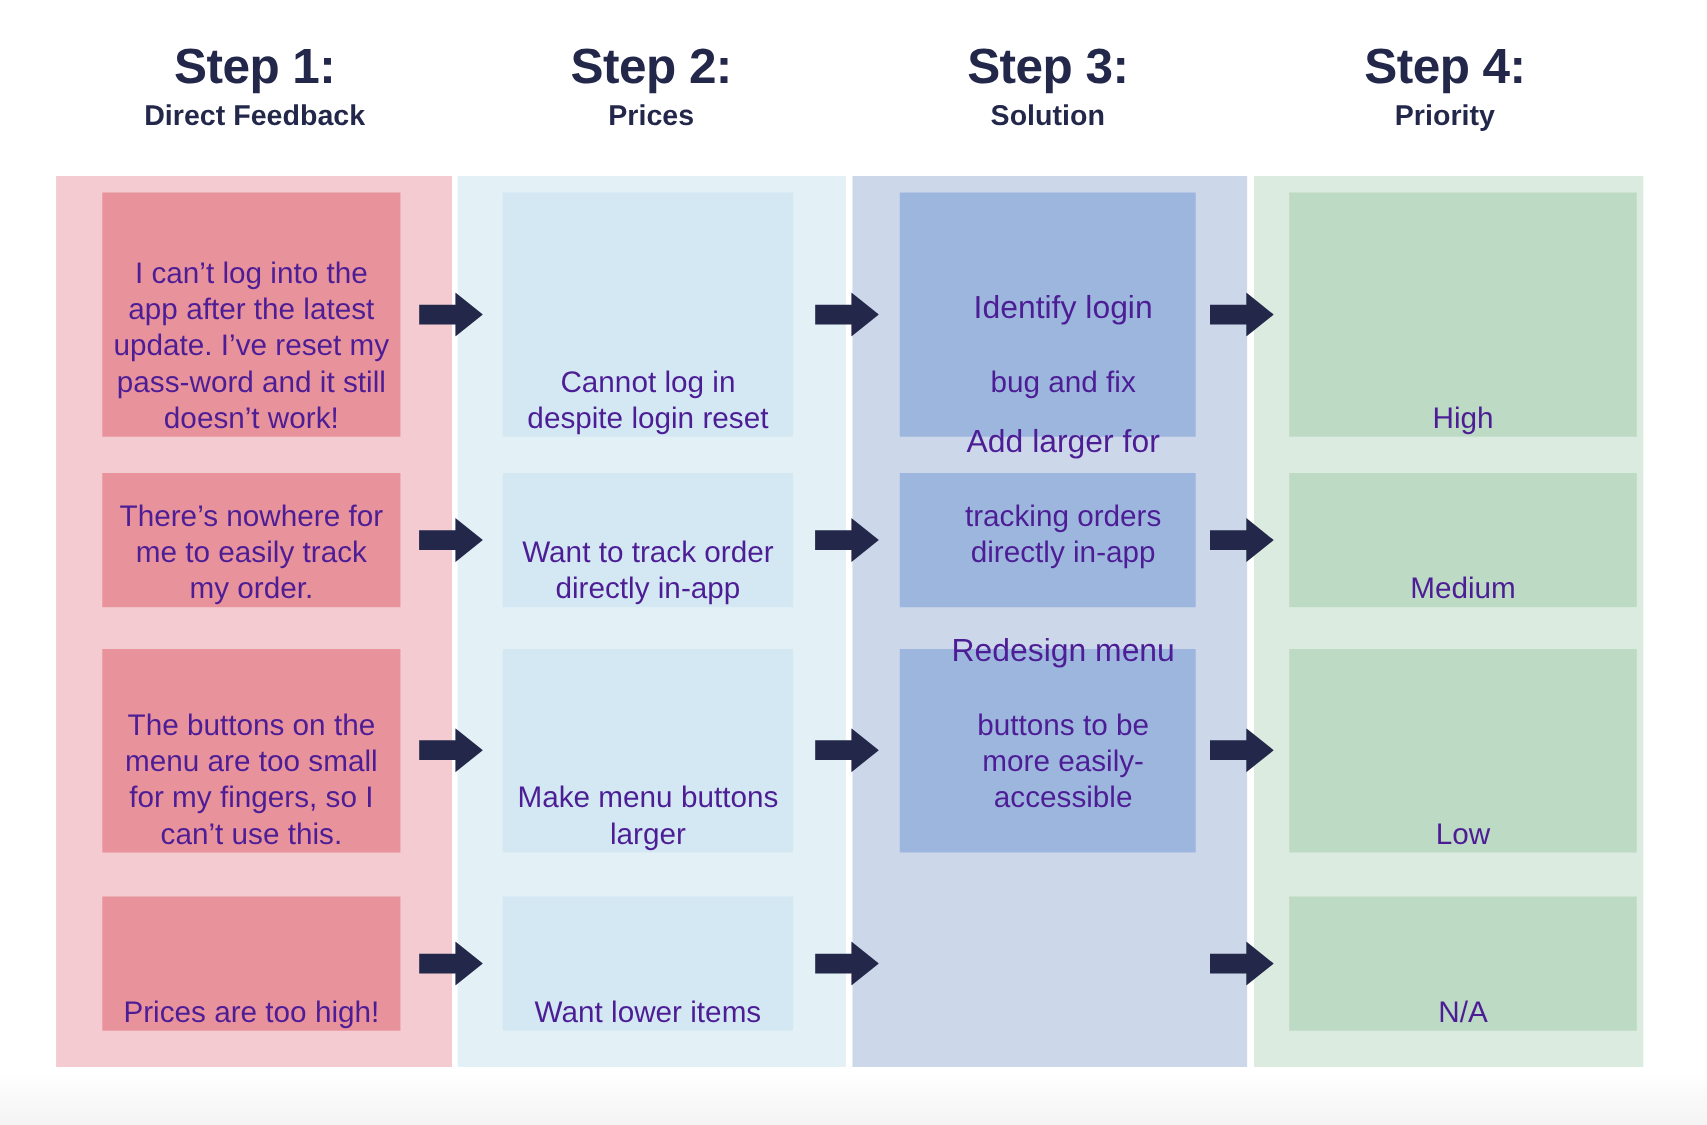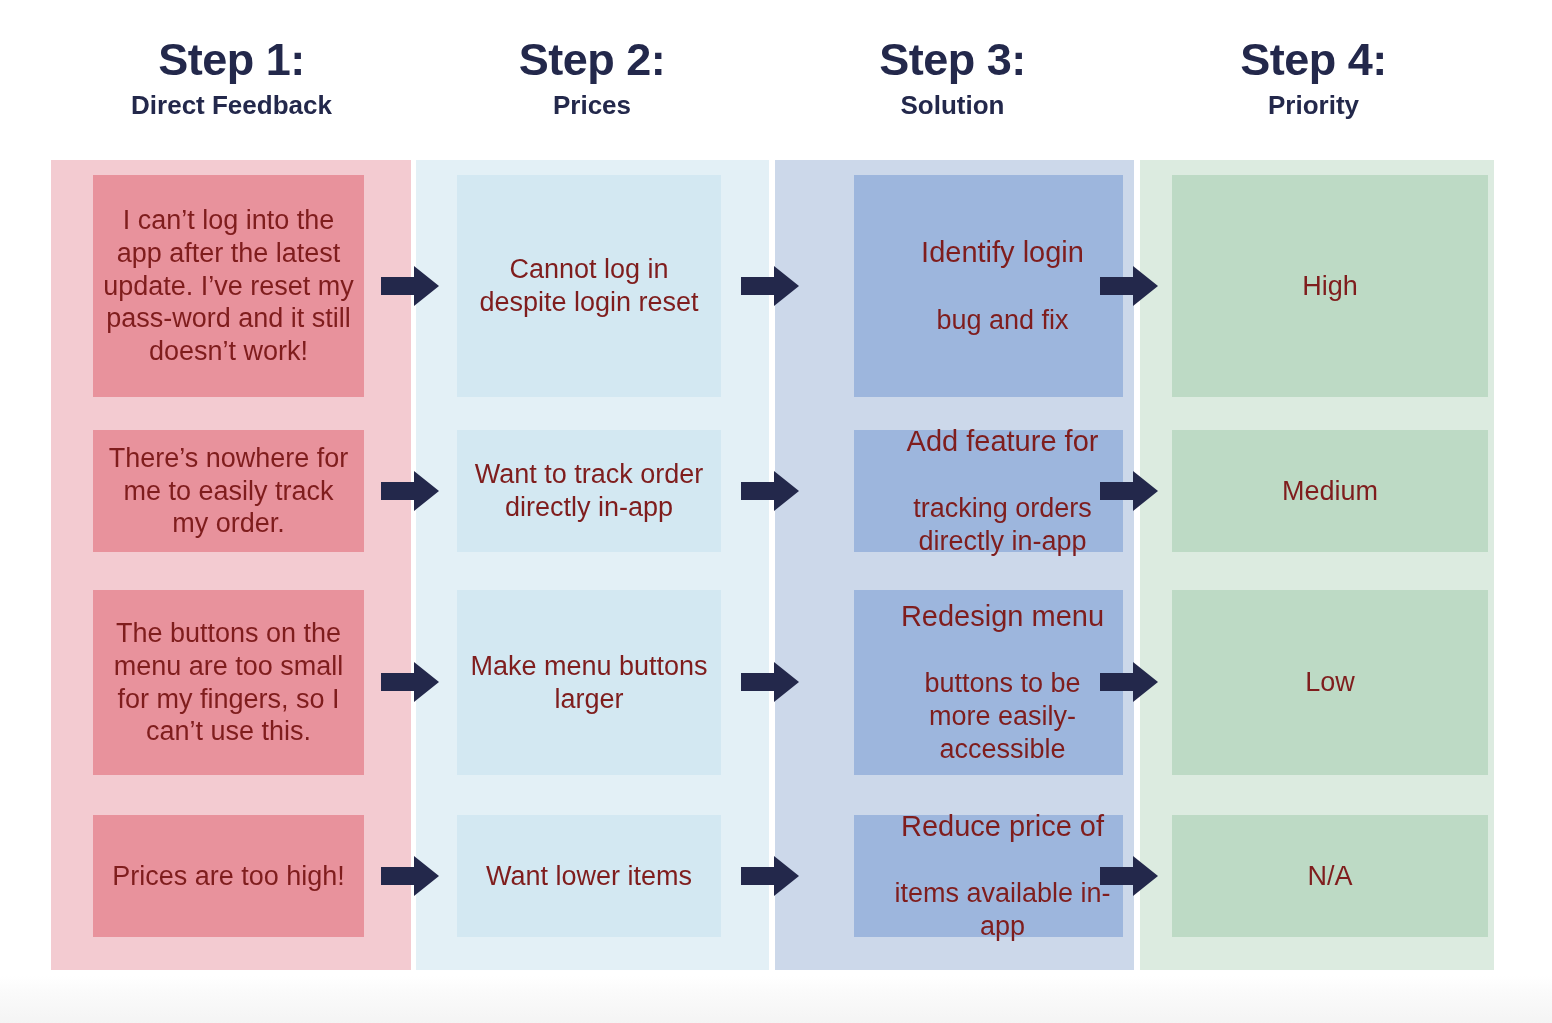"I can’t log into the" .cell { align-items: center -> flex-end; color: #7f1d1d -> #4c1d95 }
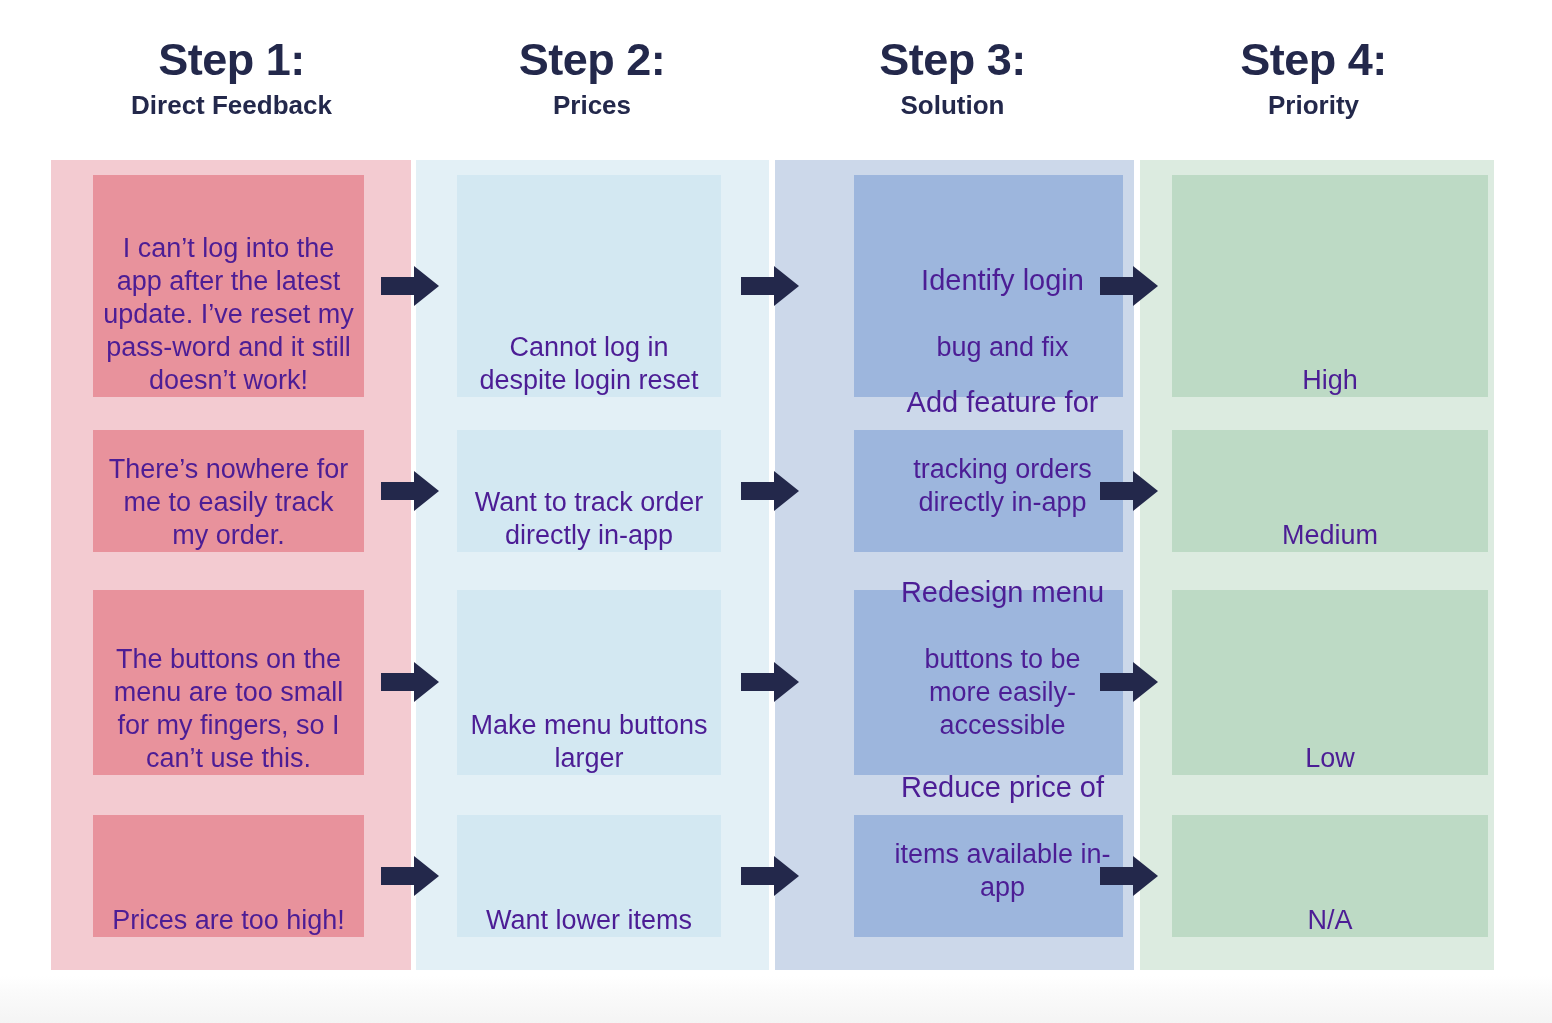"Identify login" .cell.col3 { left: 854px -> 818px }
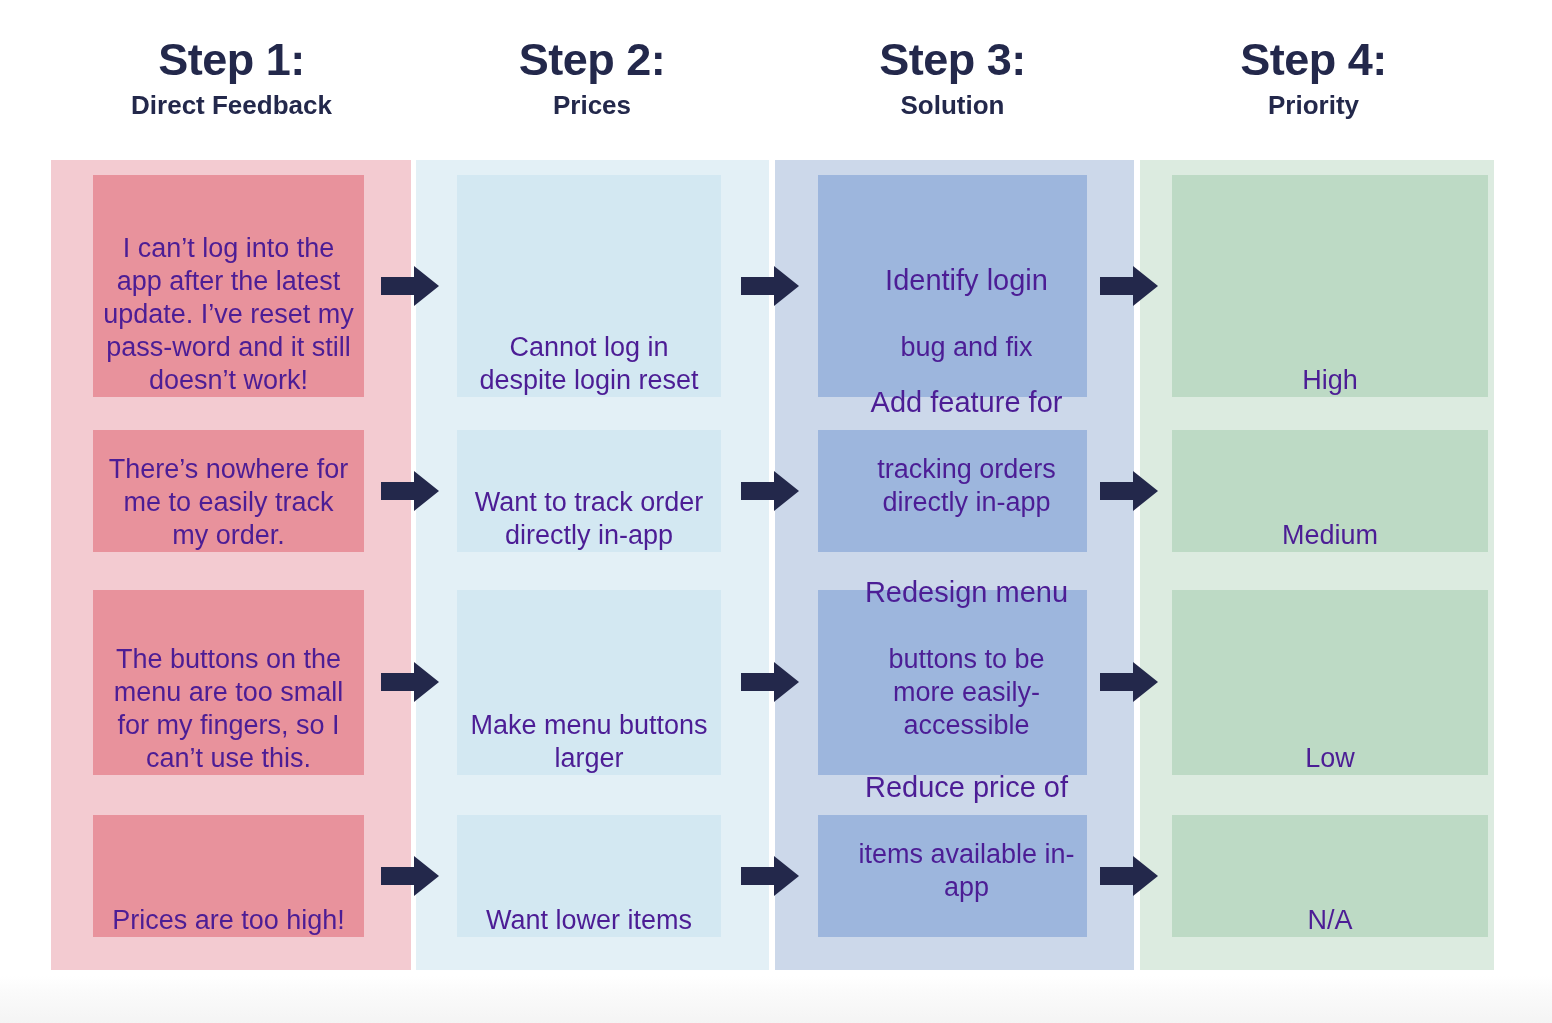"Add feature for" span.big { text: feature -> larger }
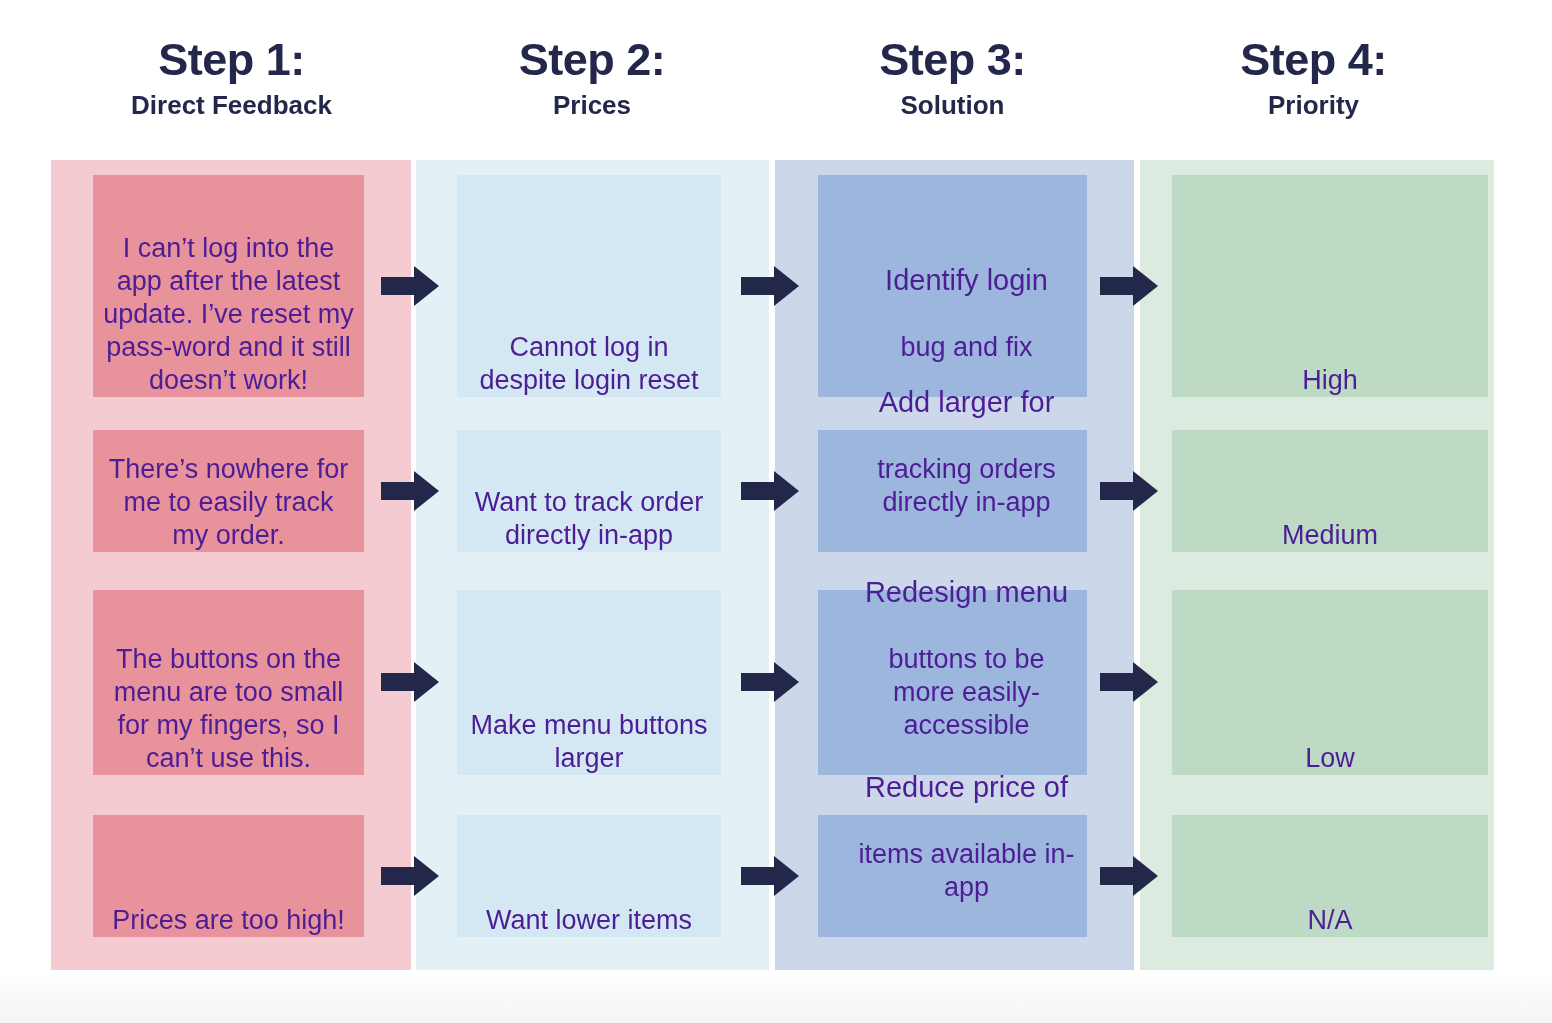"Reduce price of" div.cell { html: <div> <div> <span>Reduce price of</span> <span>items available in-app</span> </div> </div> -> none }
